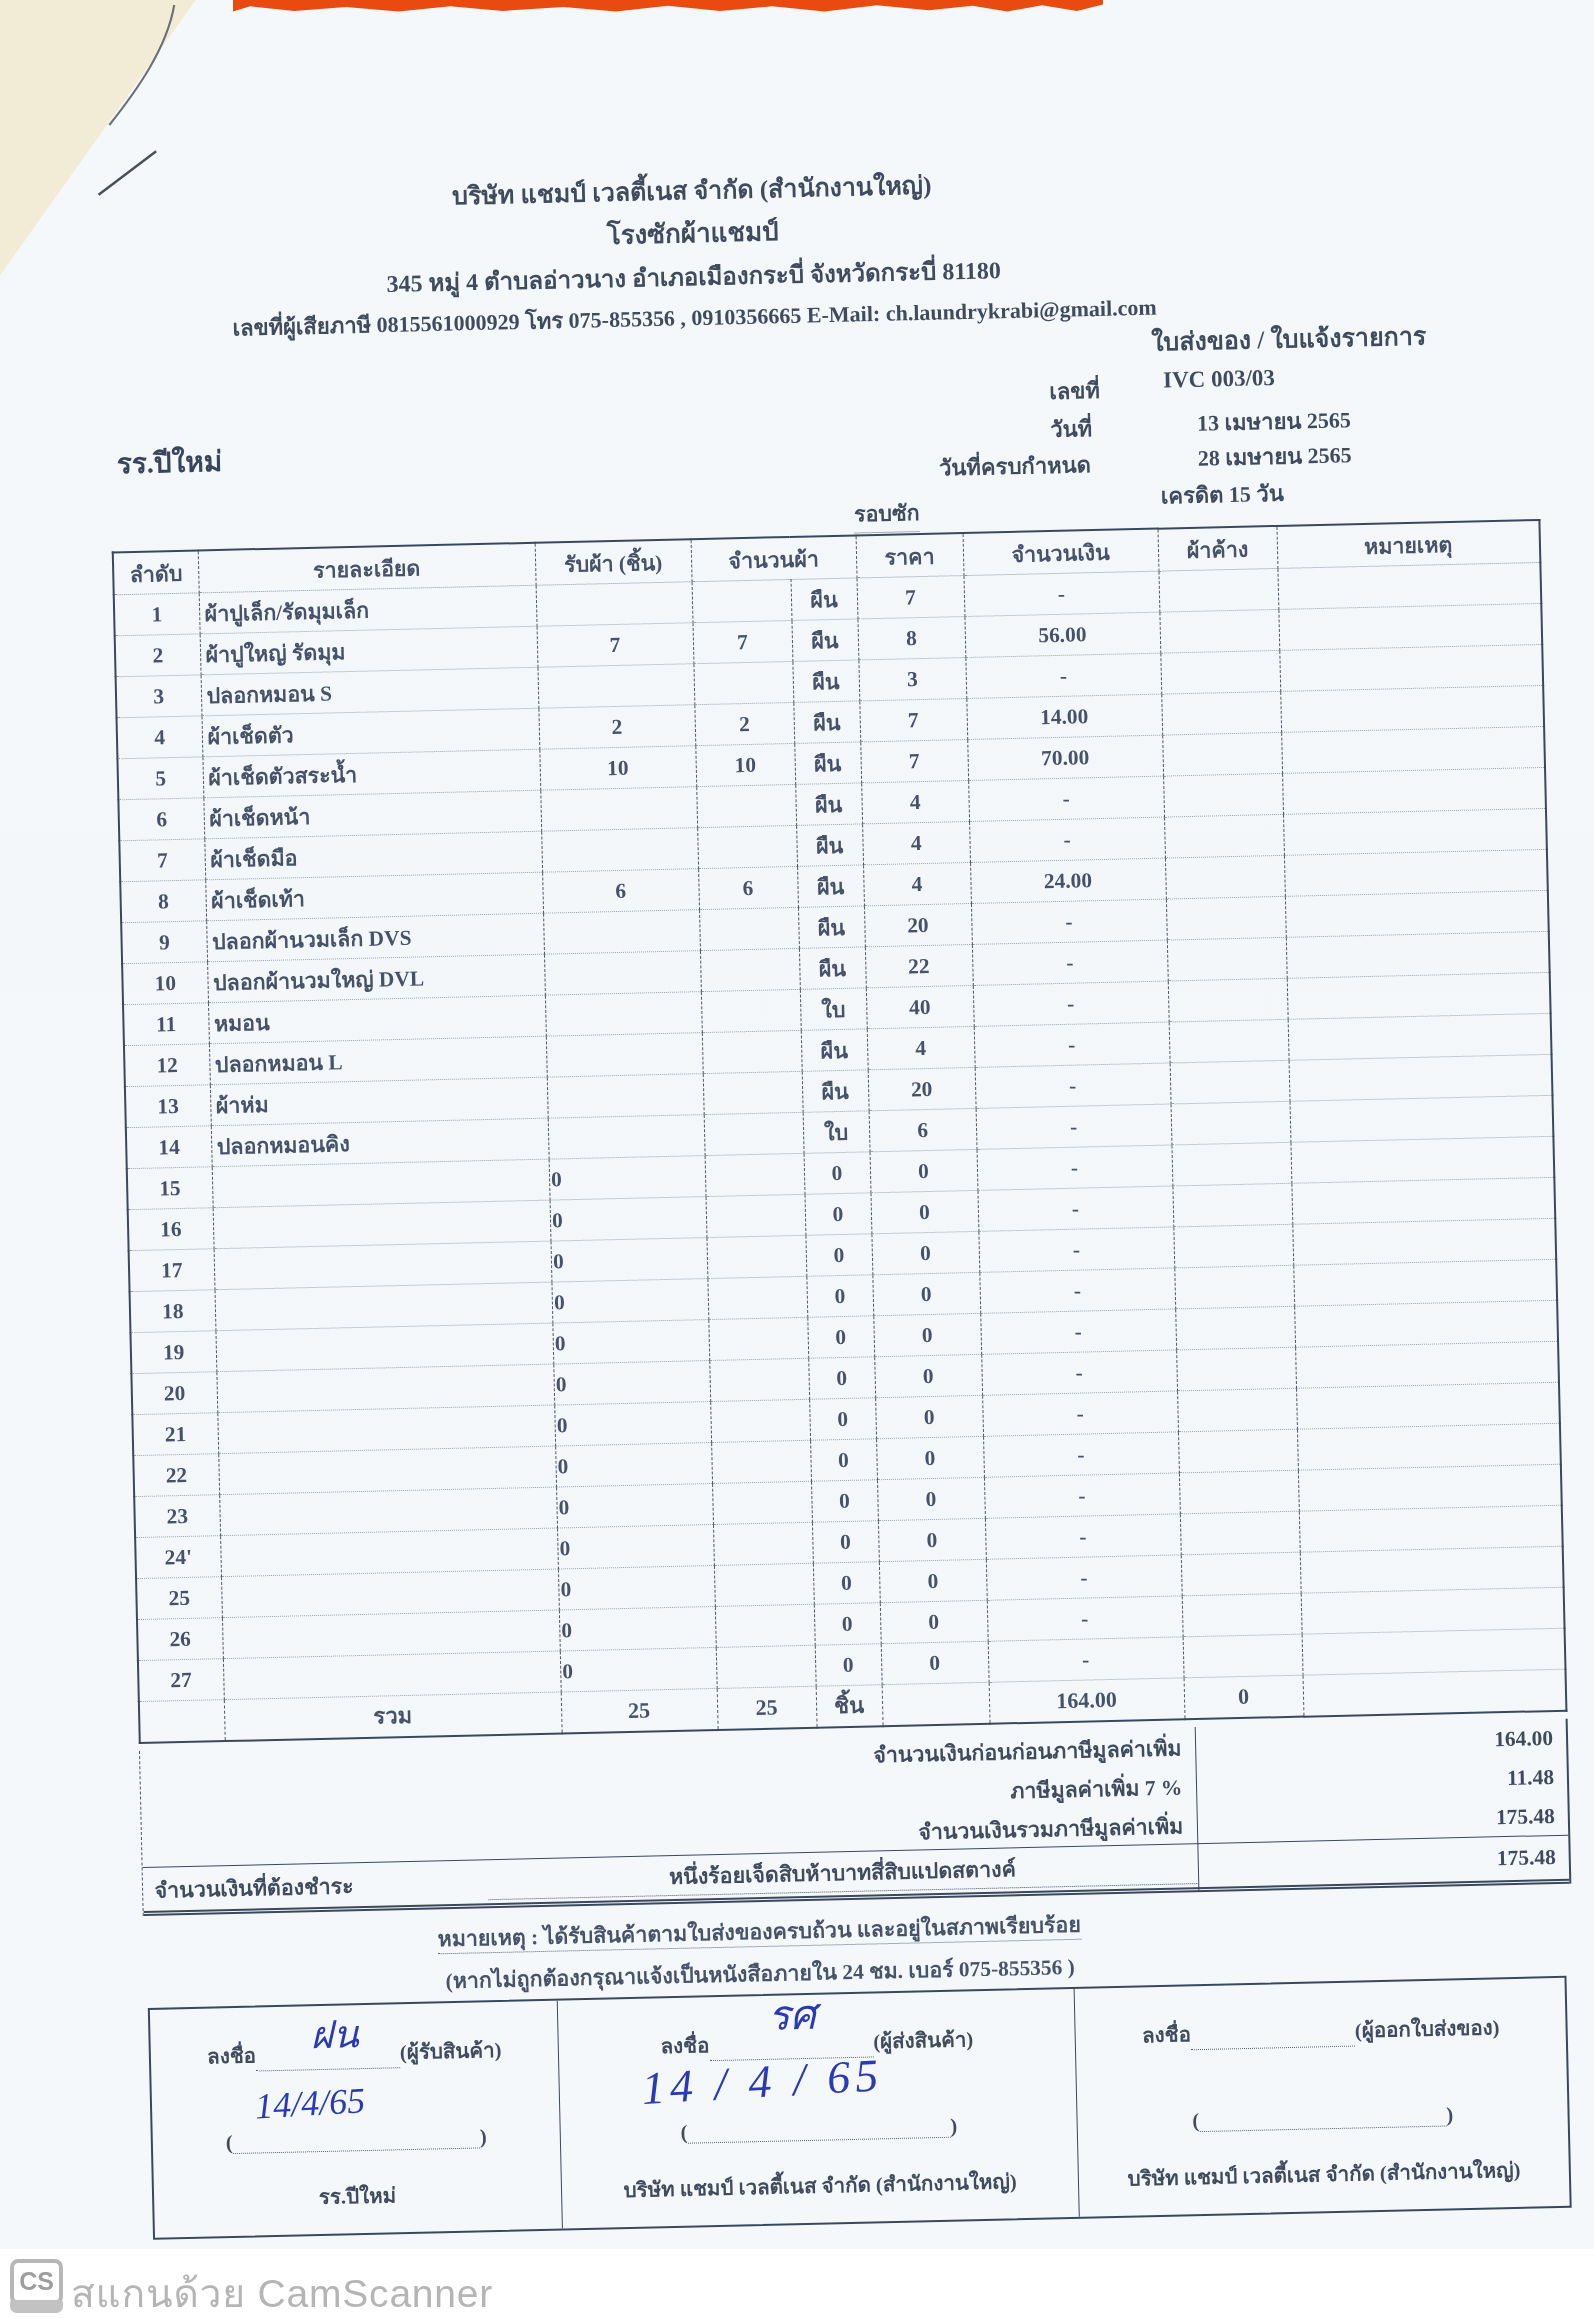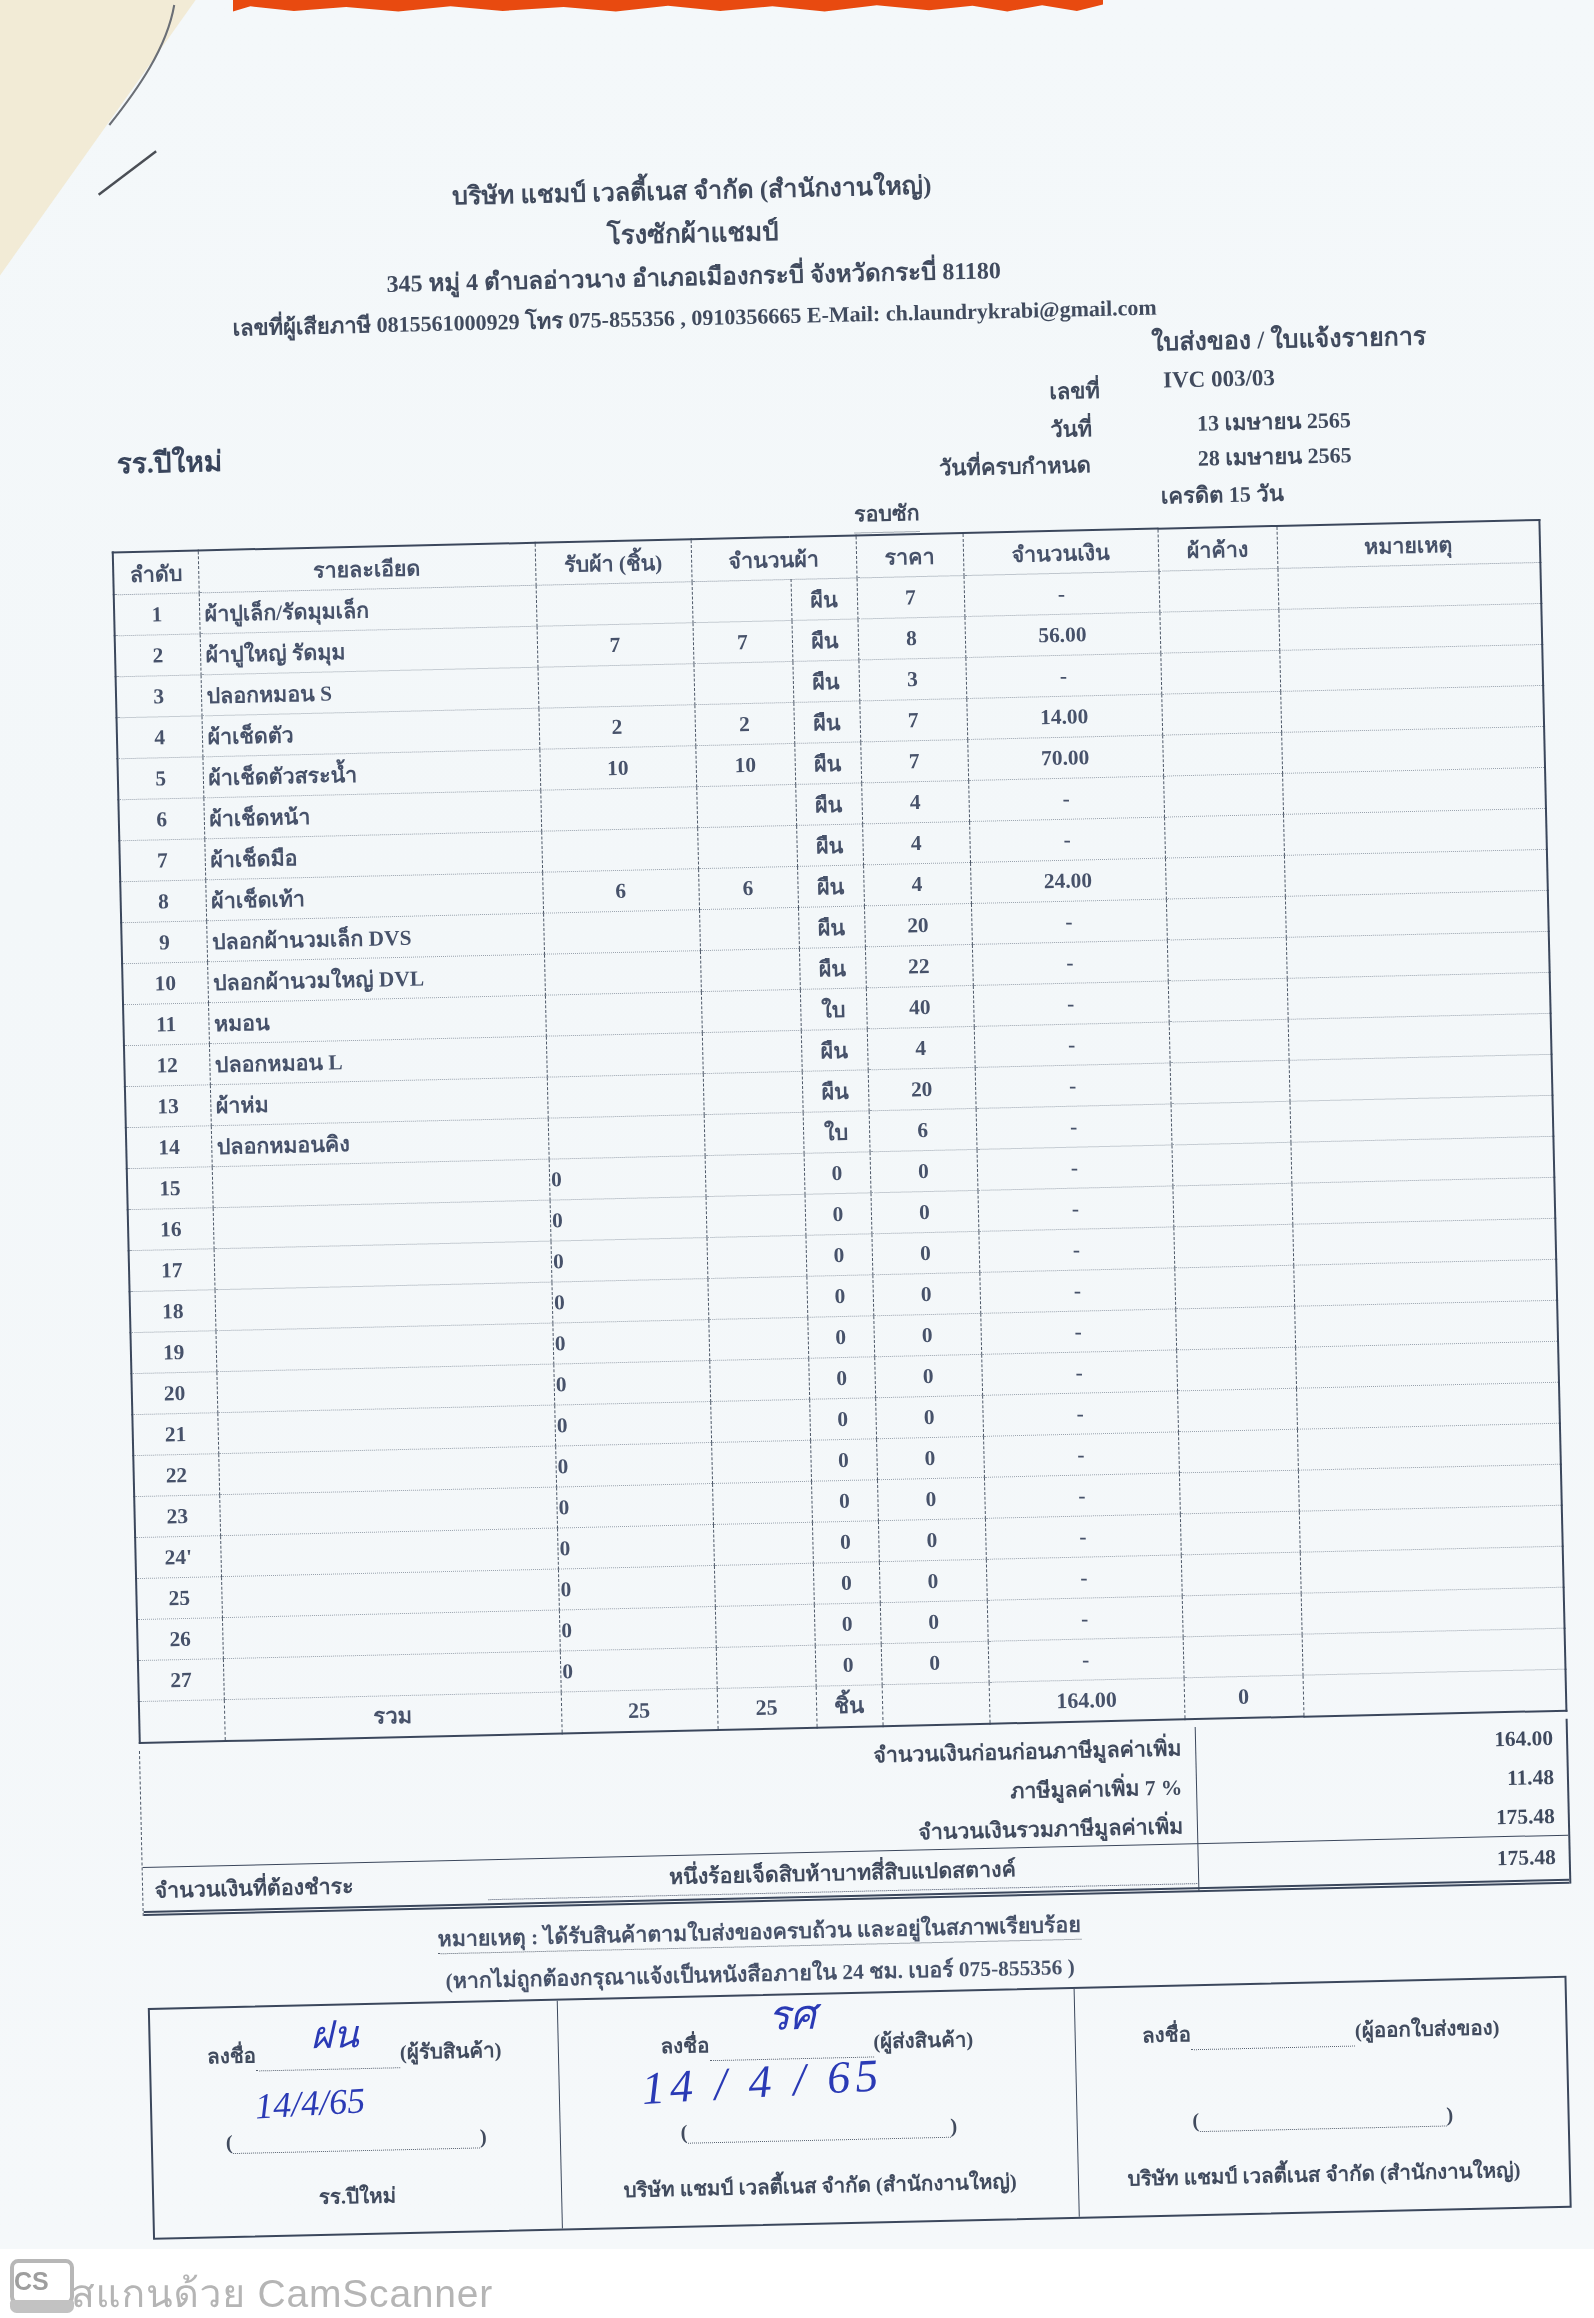"CS" .cs-badge { text-align: none -> center; width: 64px -> 53px }
